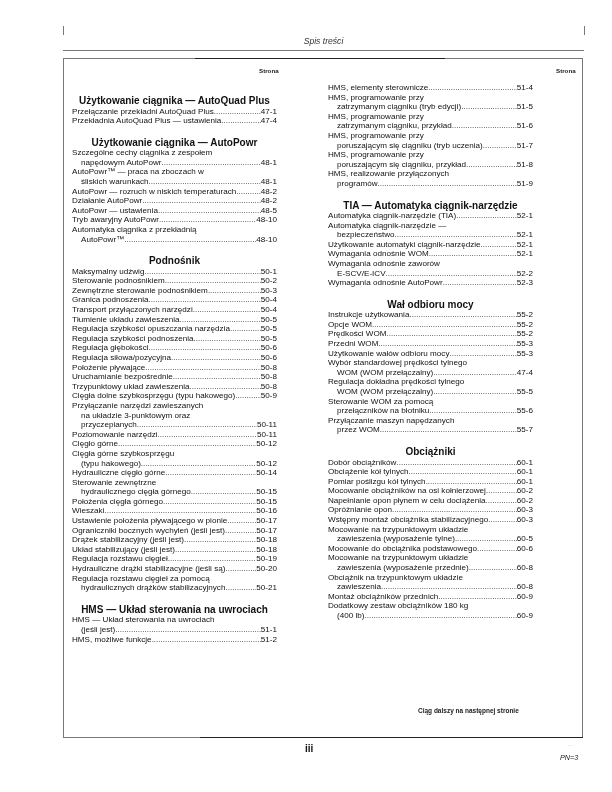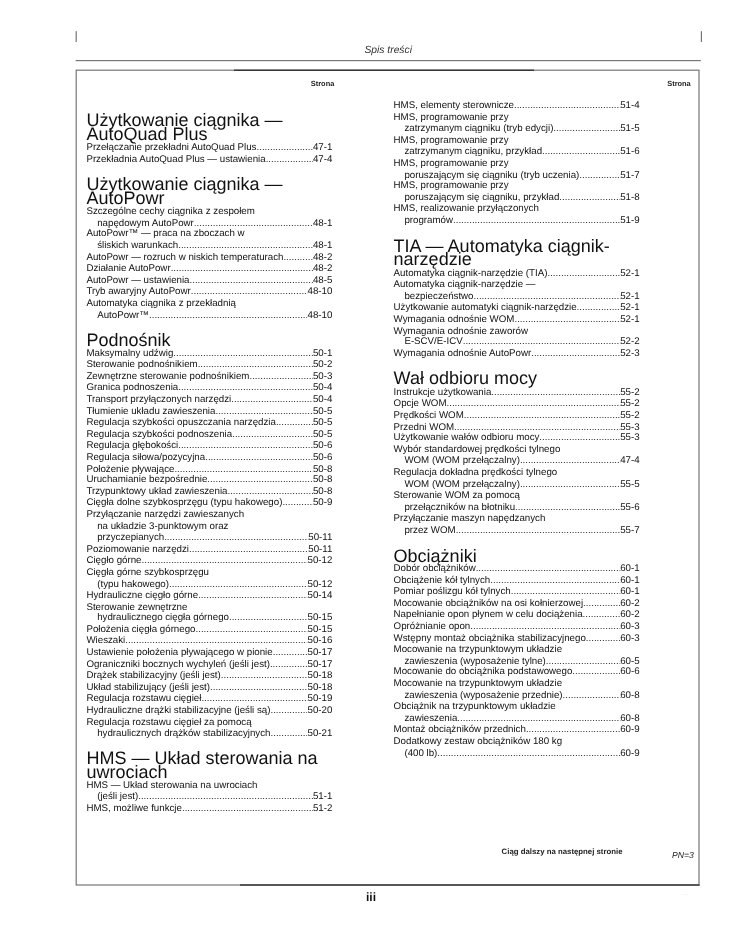"Użytkowanie ciągnika — AutoQuad Plus" .section-title { font-size: 15px -> 10px; font-weight: normal -> bold; text-align: none -> center }
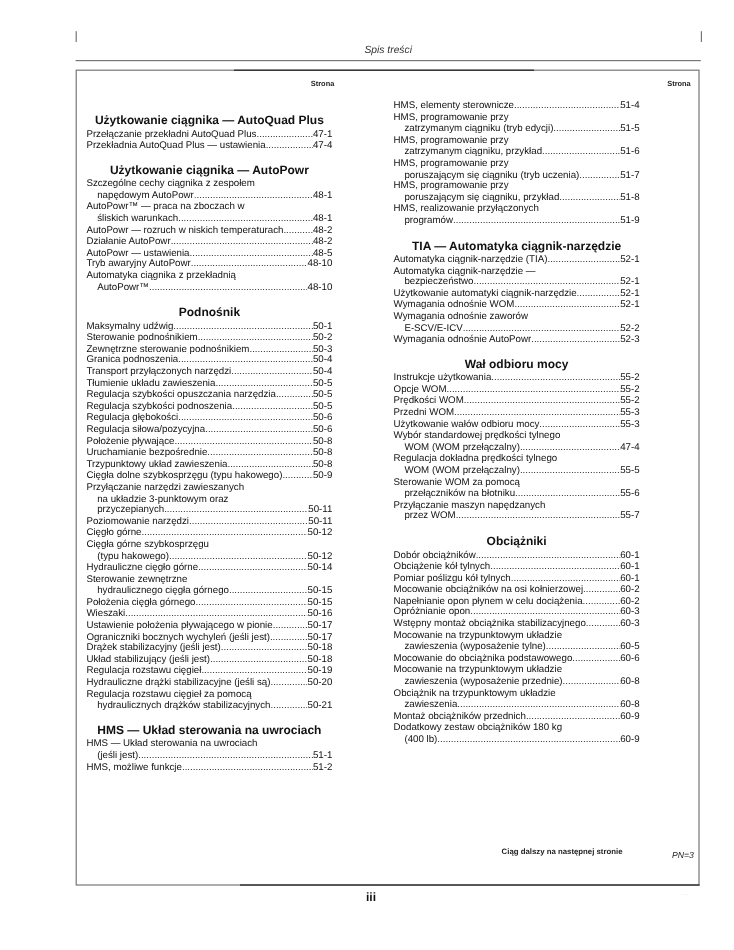"PN=3" .pn { top: 708px -> 753px }
